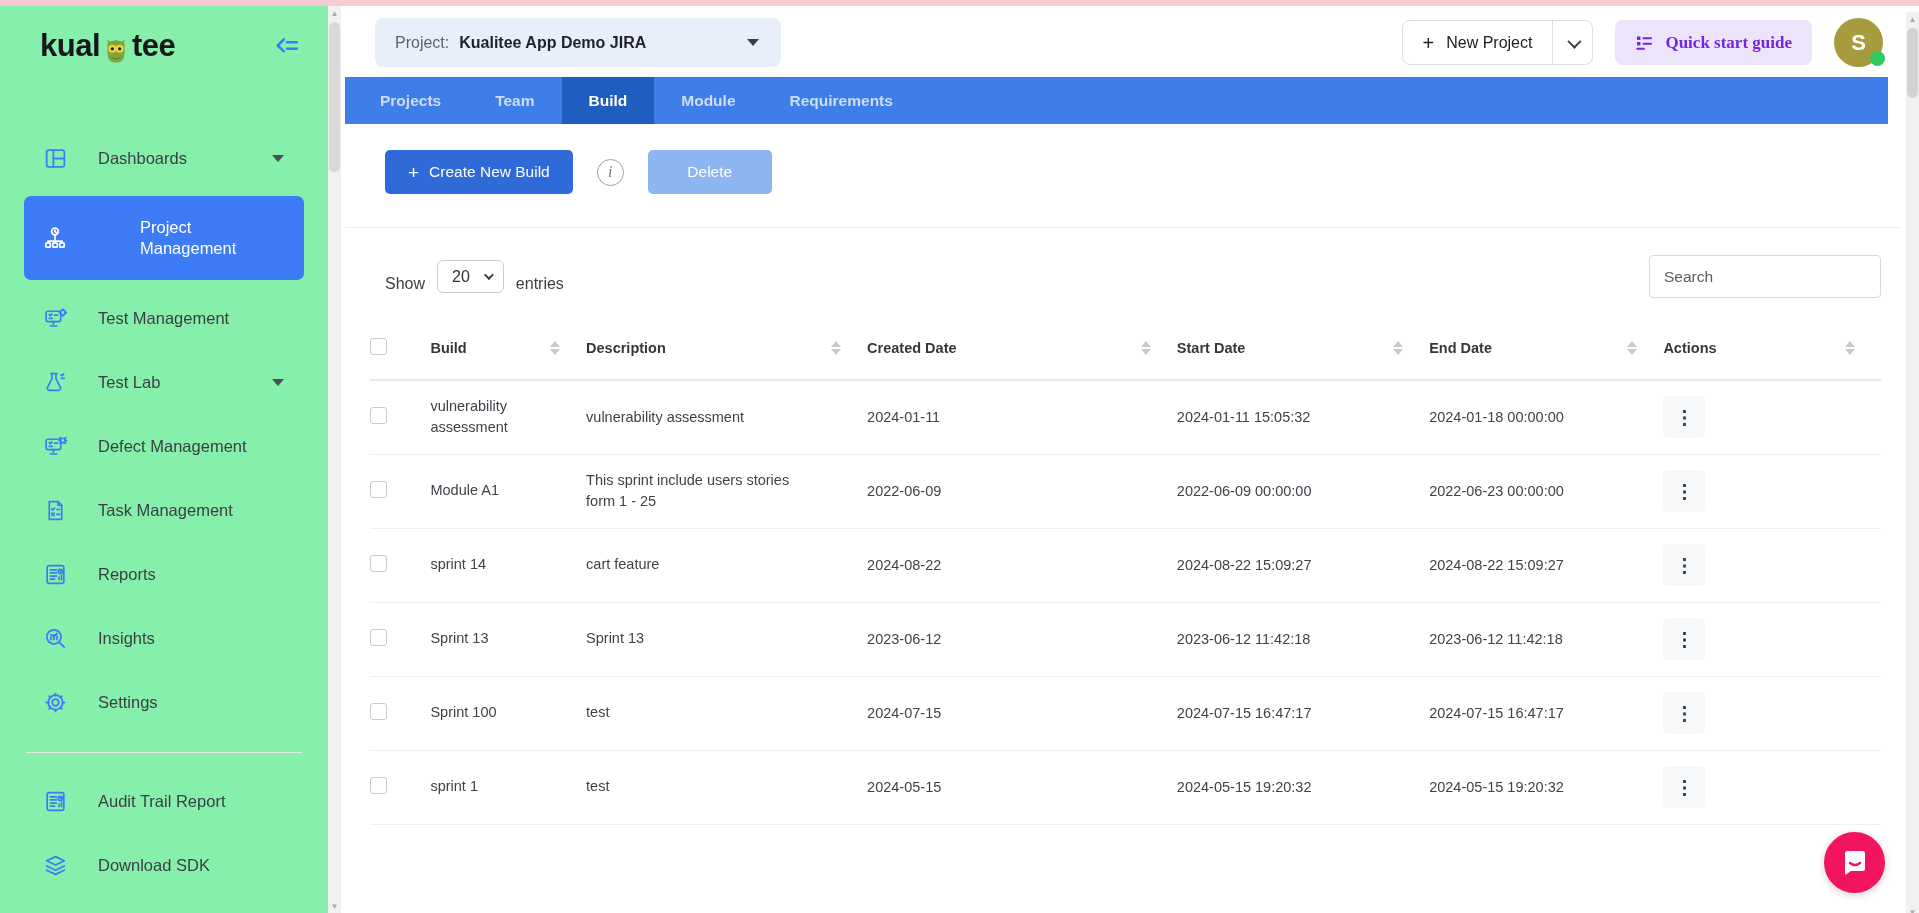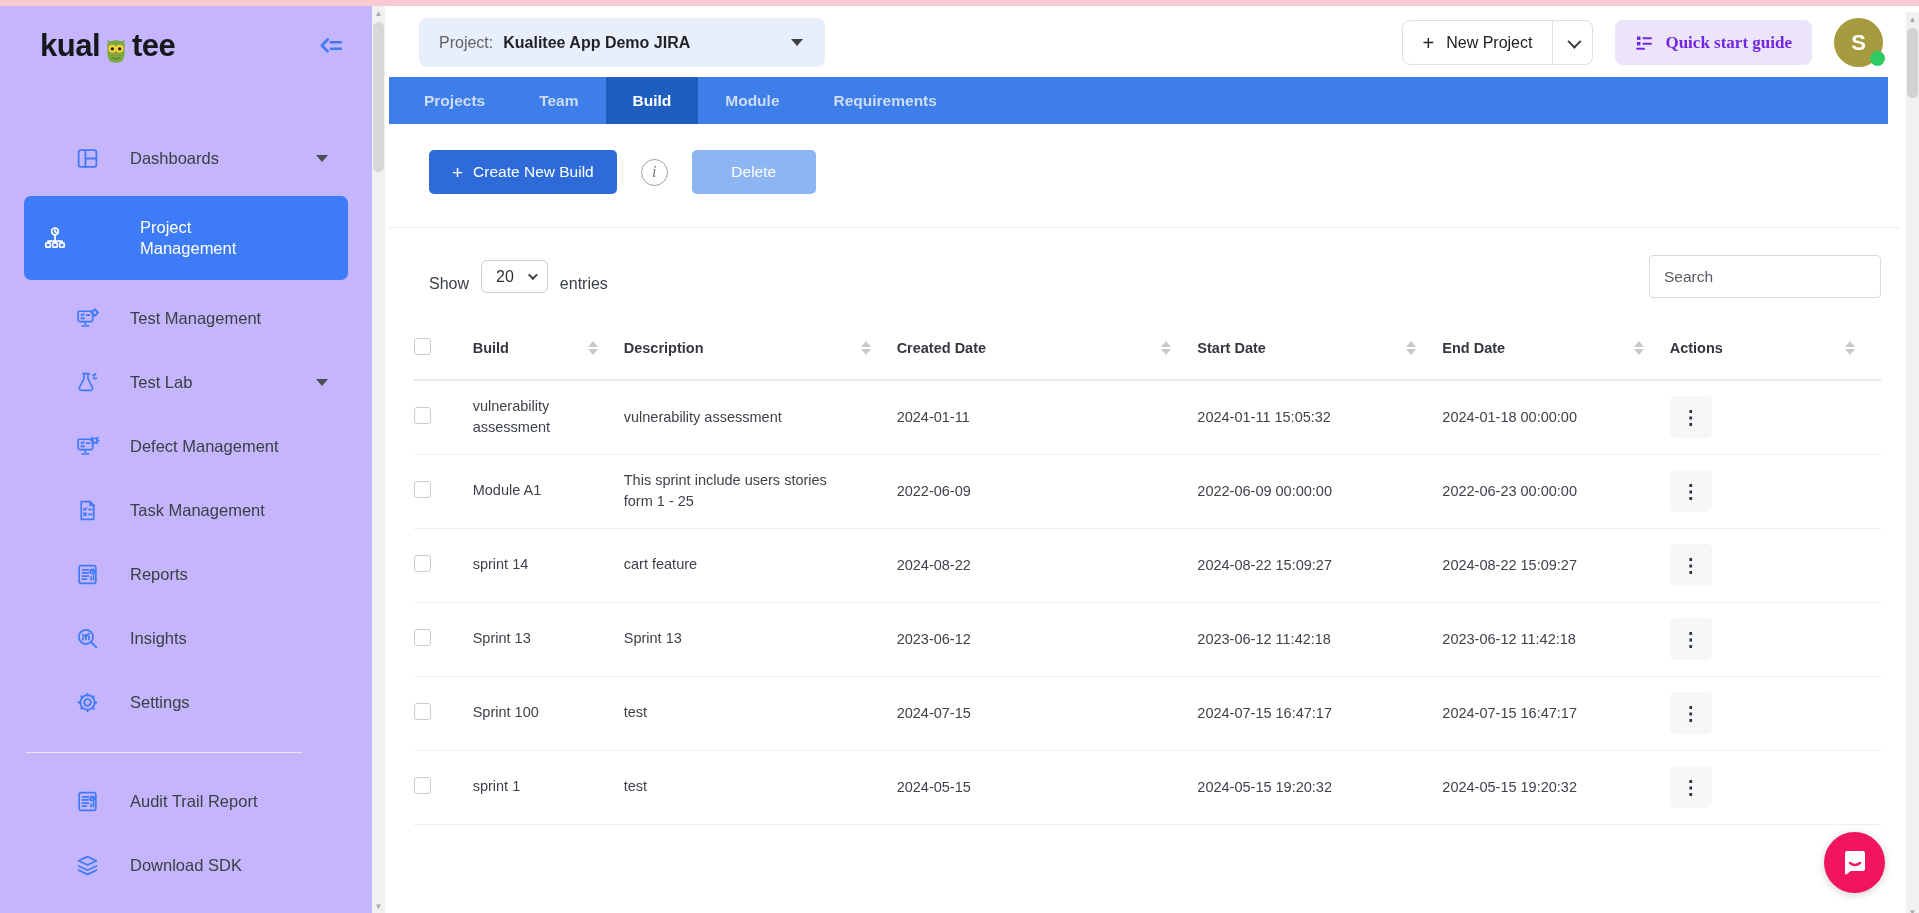"kual" .sidebar { background: #c4b5fd -> #86efac; width: 372px -> 328px }
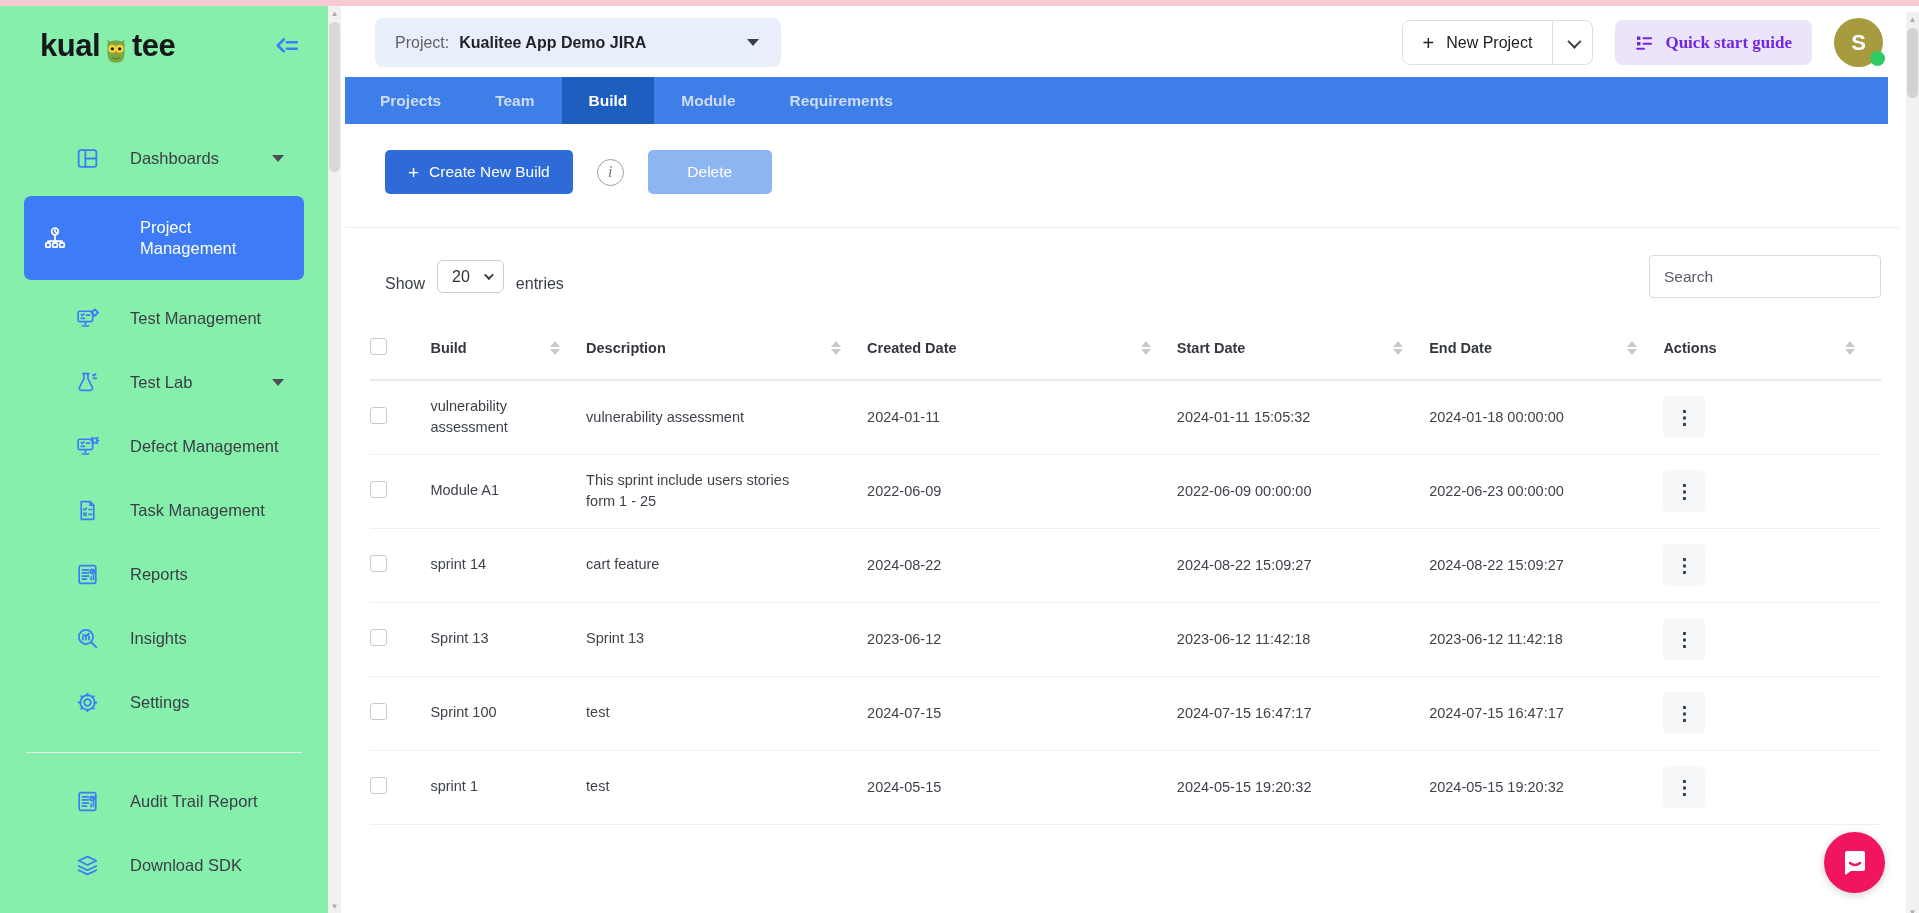"Dashboards" .nav-item { margin-left: 32px -> none }
